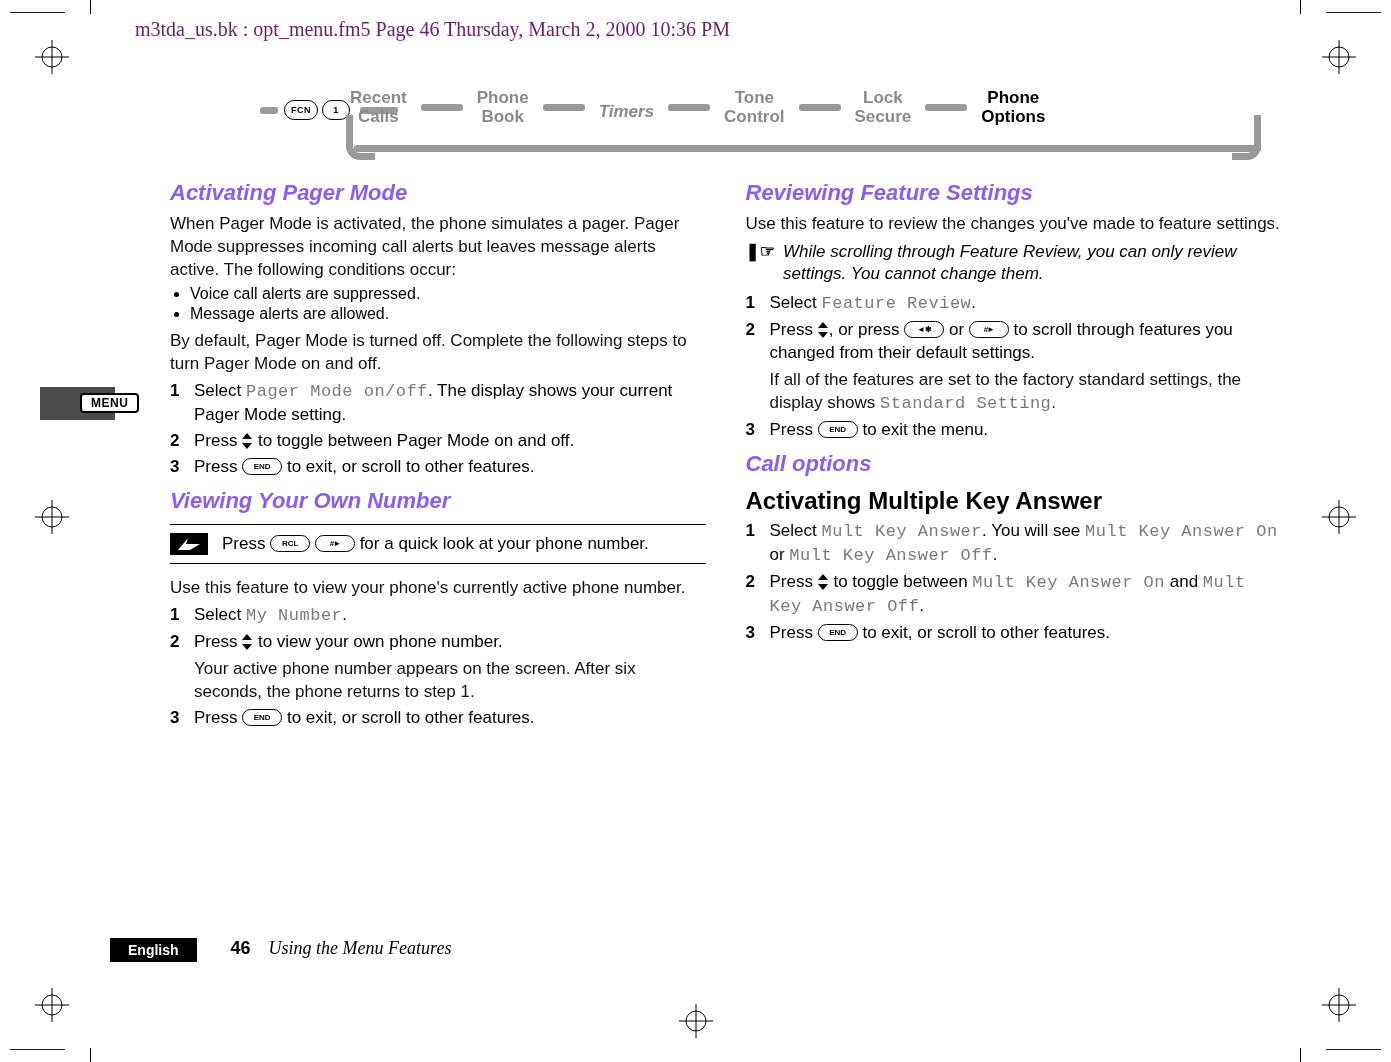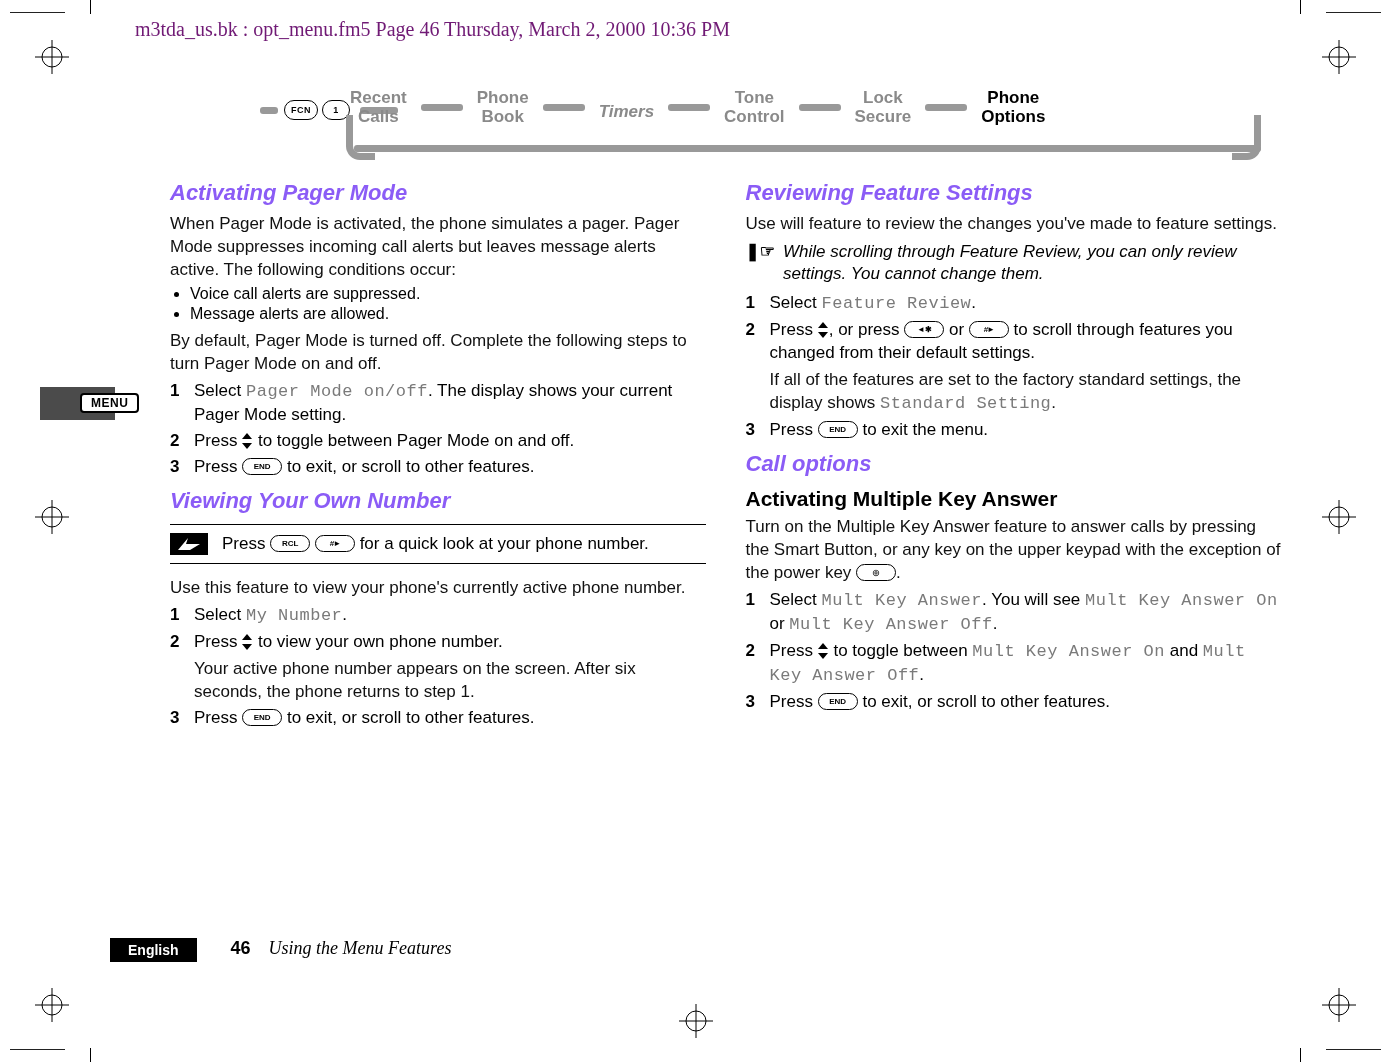"Use will feature to review" div.body { text: will -> this }
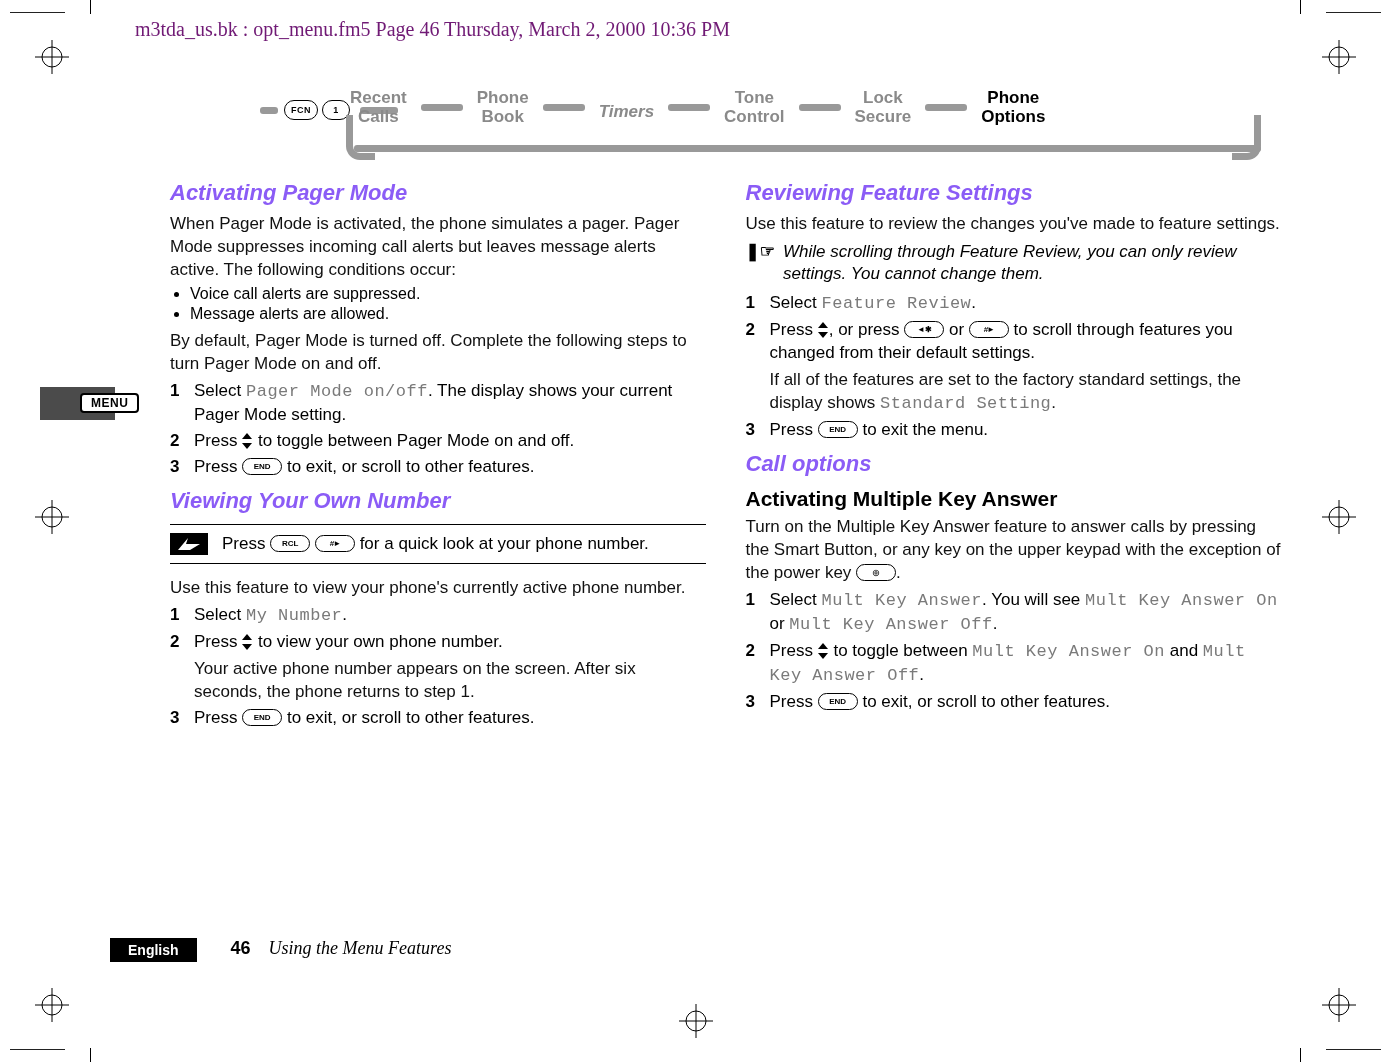"Activating Multiple Key Answer" h3.sub { font-size: 21px -> 24px }
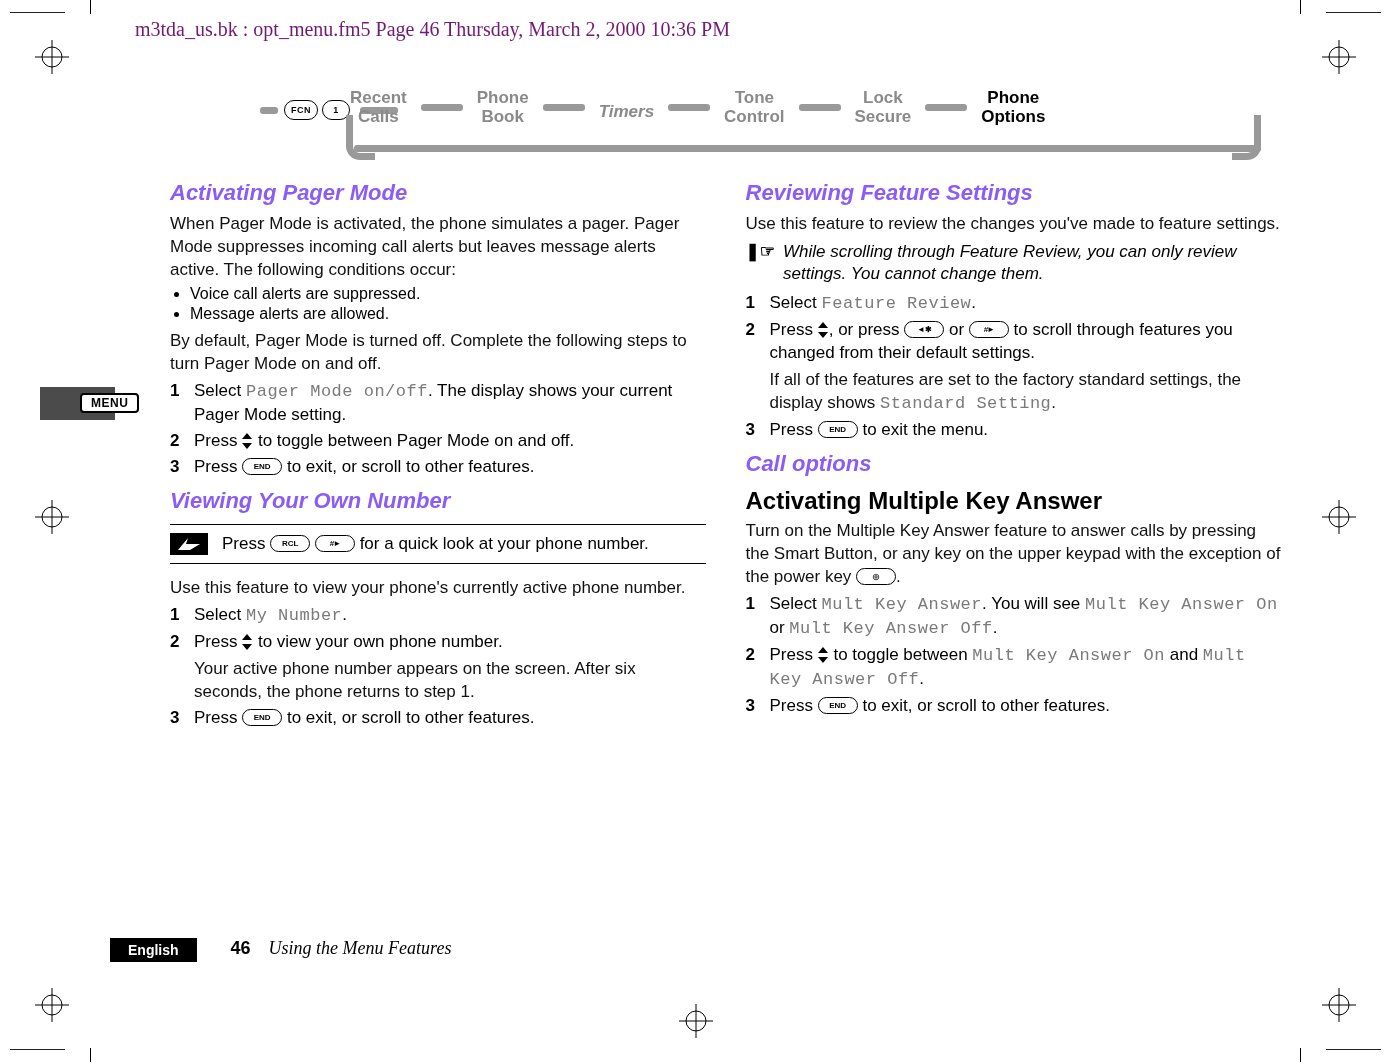"Turn on the Multiple Key" div.body { html: <div> <span>Turn on the Multiple Key Answer feature to answer calls by pressing the Smart Button, or any key on the upper keypad with the exception of the power key </span><span></span><span>.</span> </div> -> none }
